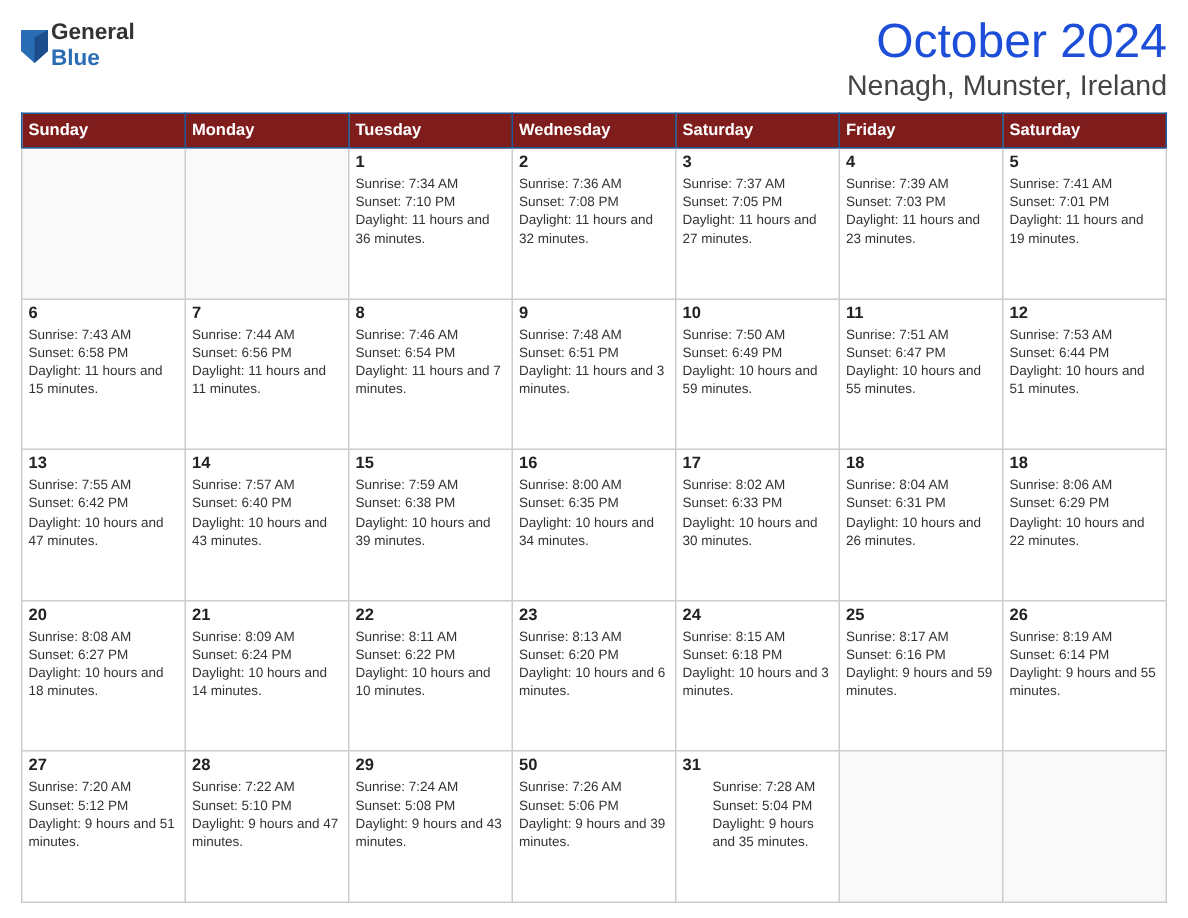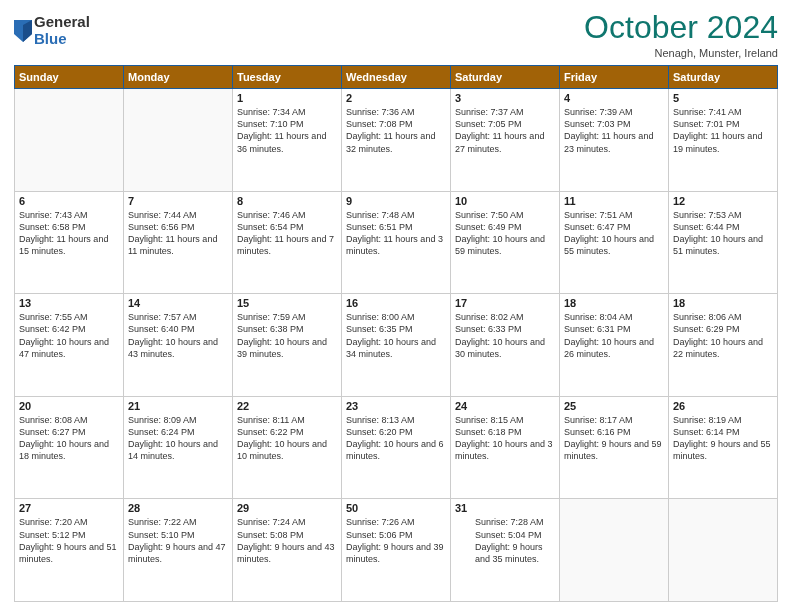"October 2024" .month-title { color: #0f766e -> #1d4ed8 }
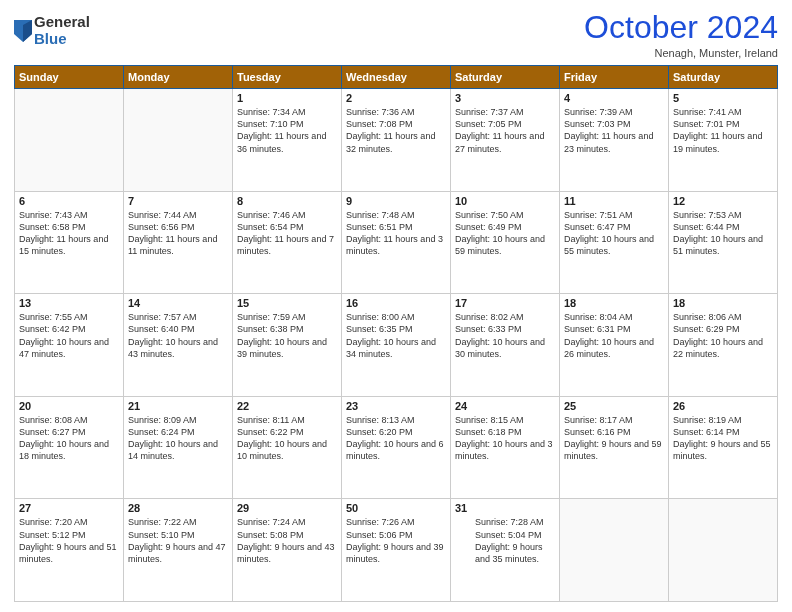"Nenagh, Munster, Ireland" .location-title { font-size: 11px -> 19px }
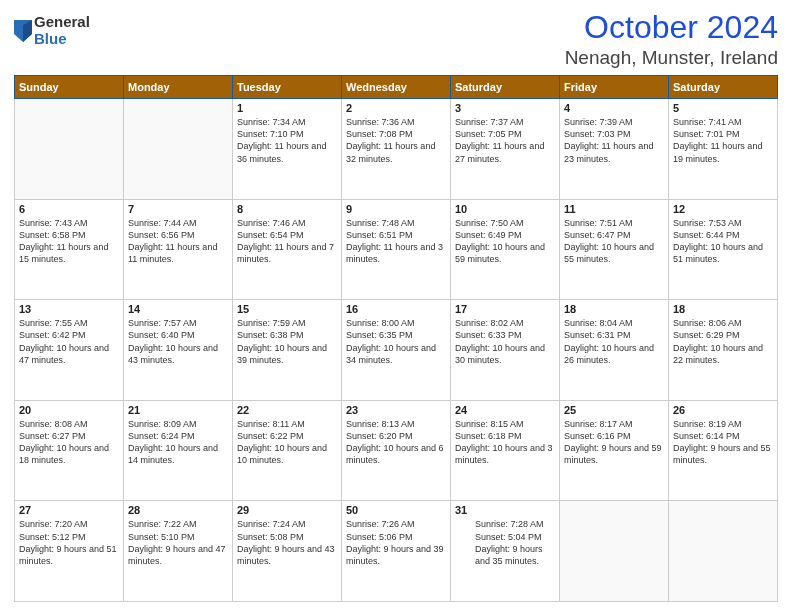"Sunday" .calendar th { background: #a16207 -> #7f1d1d }
